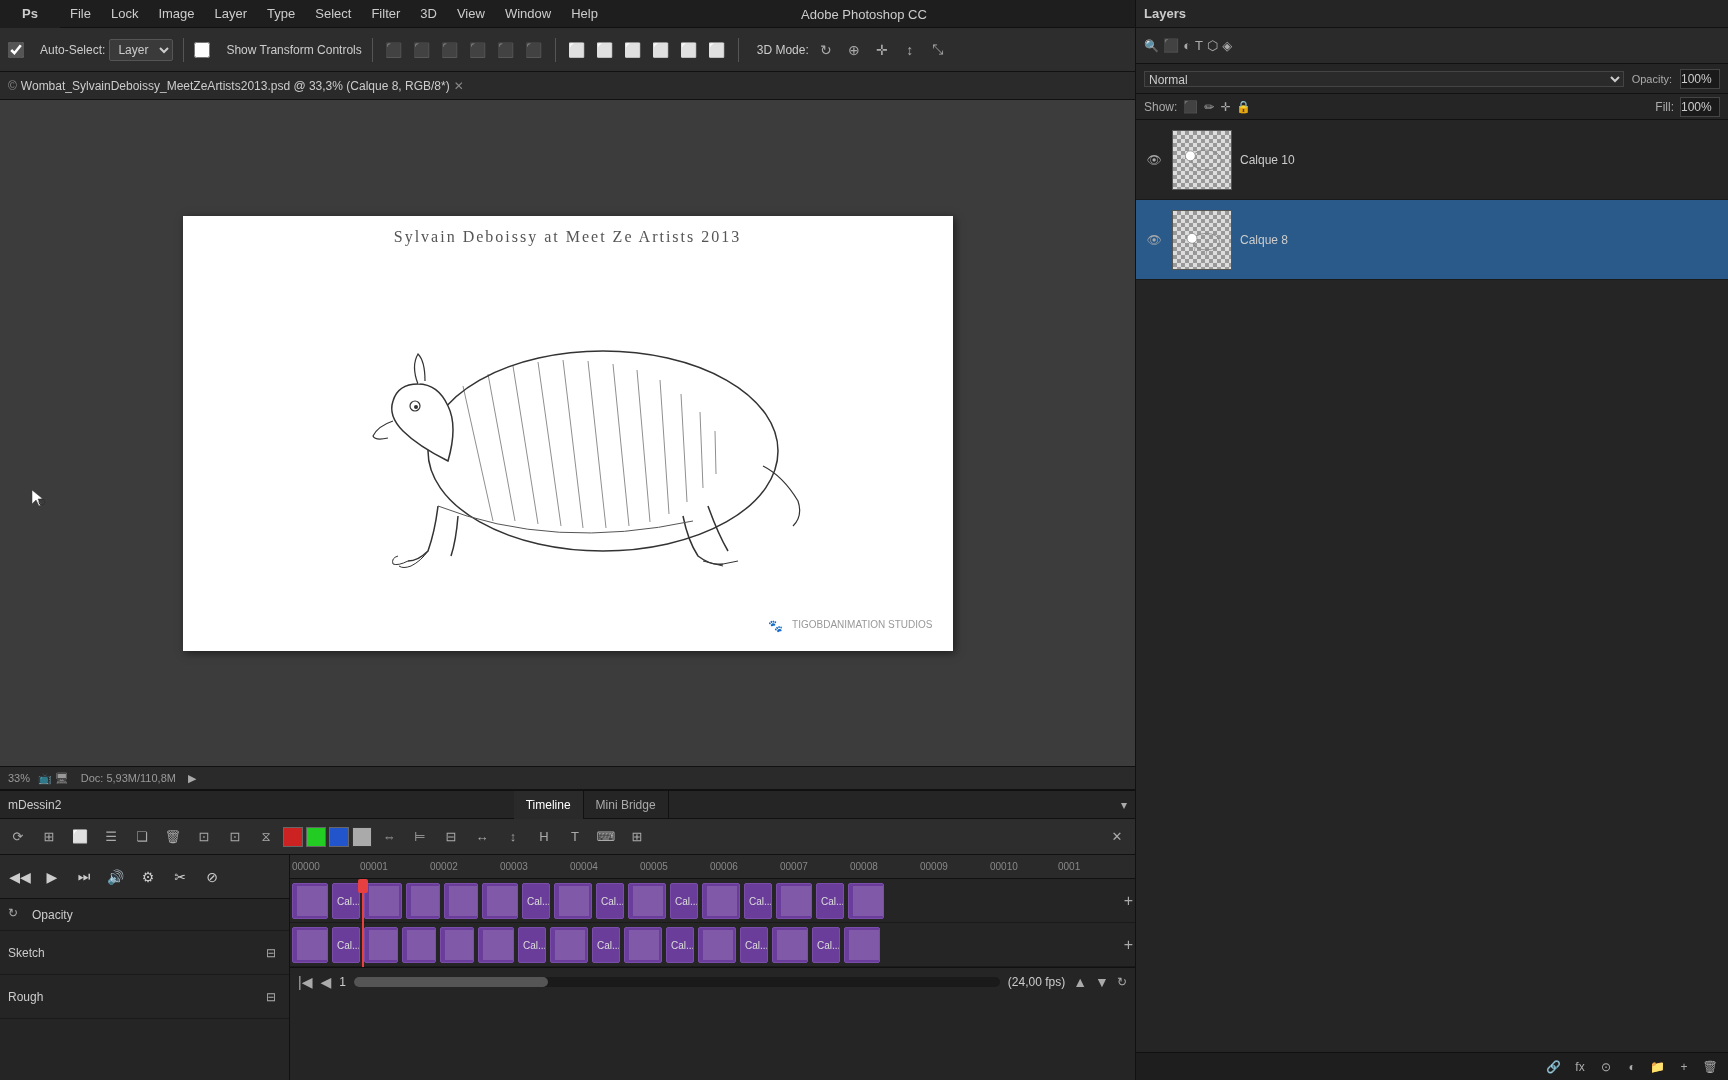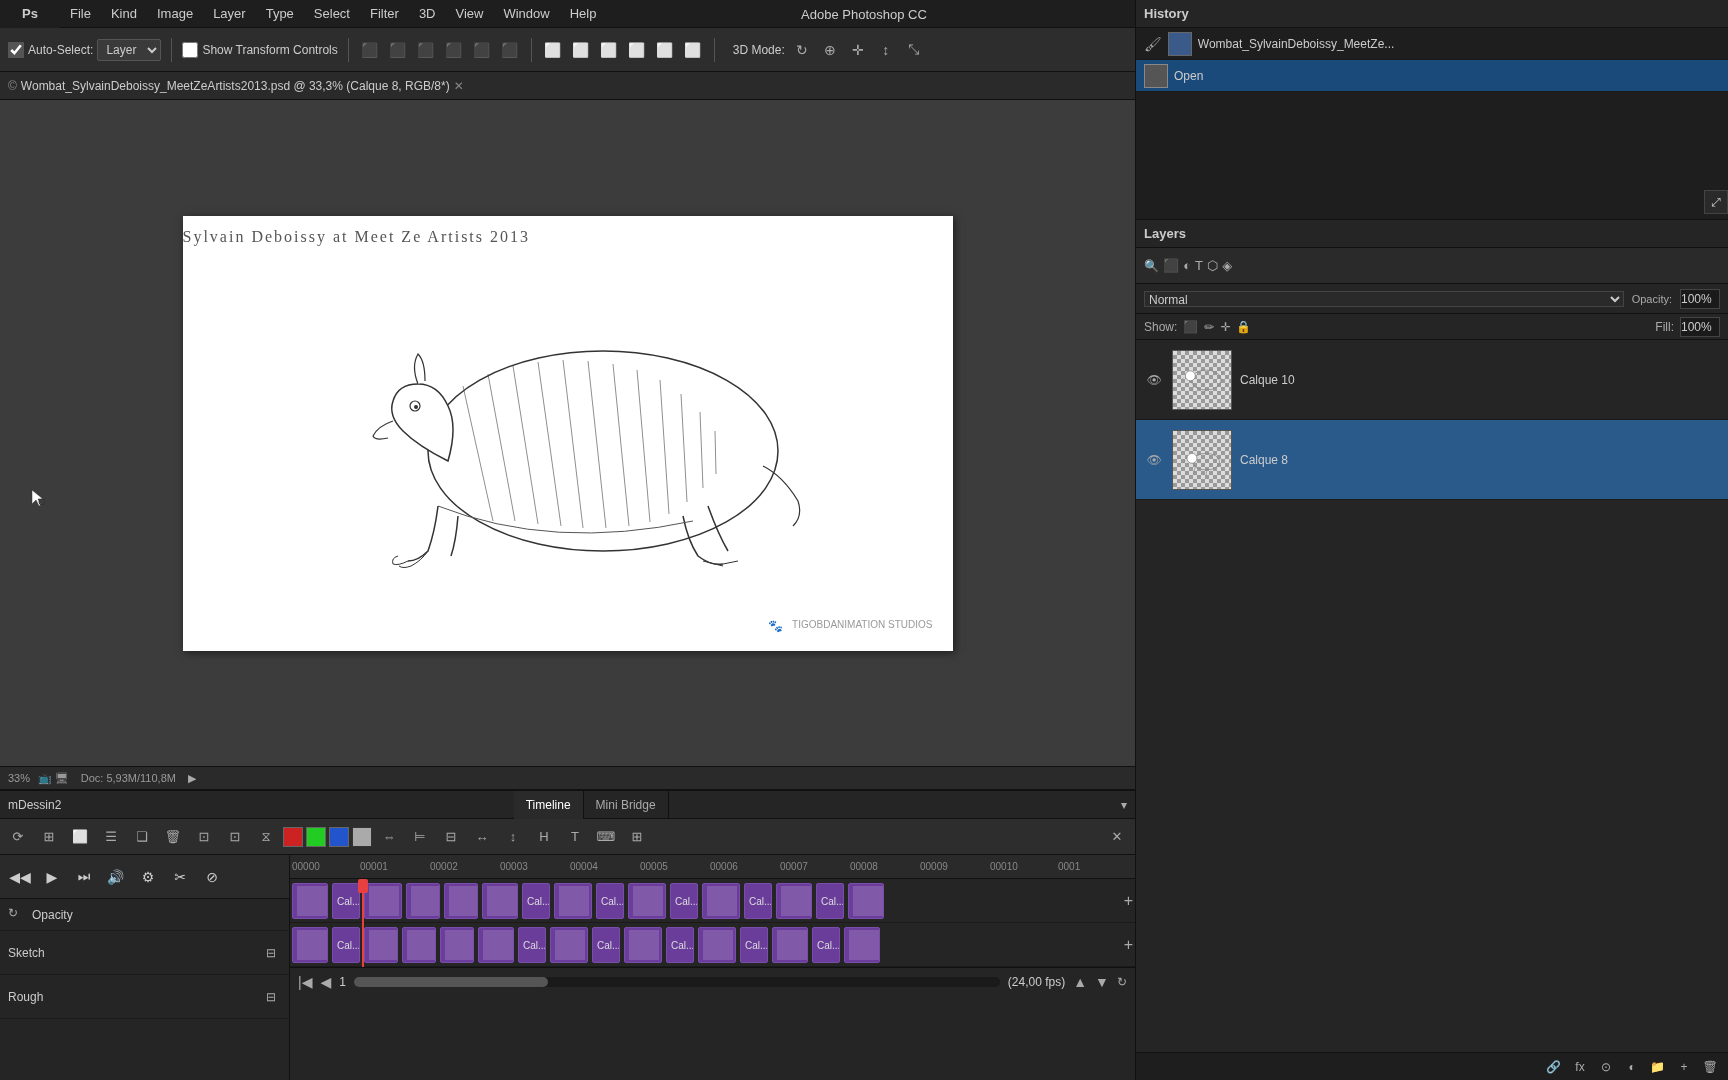"Kind" div.menu-item { text: Kind -> Lock }
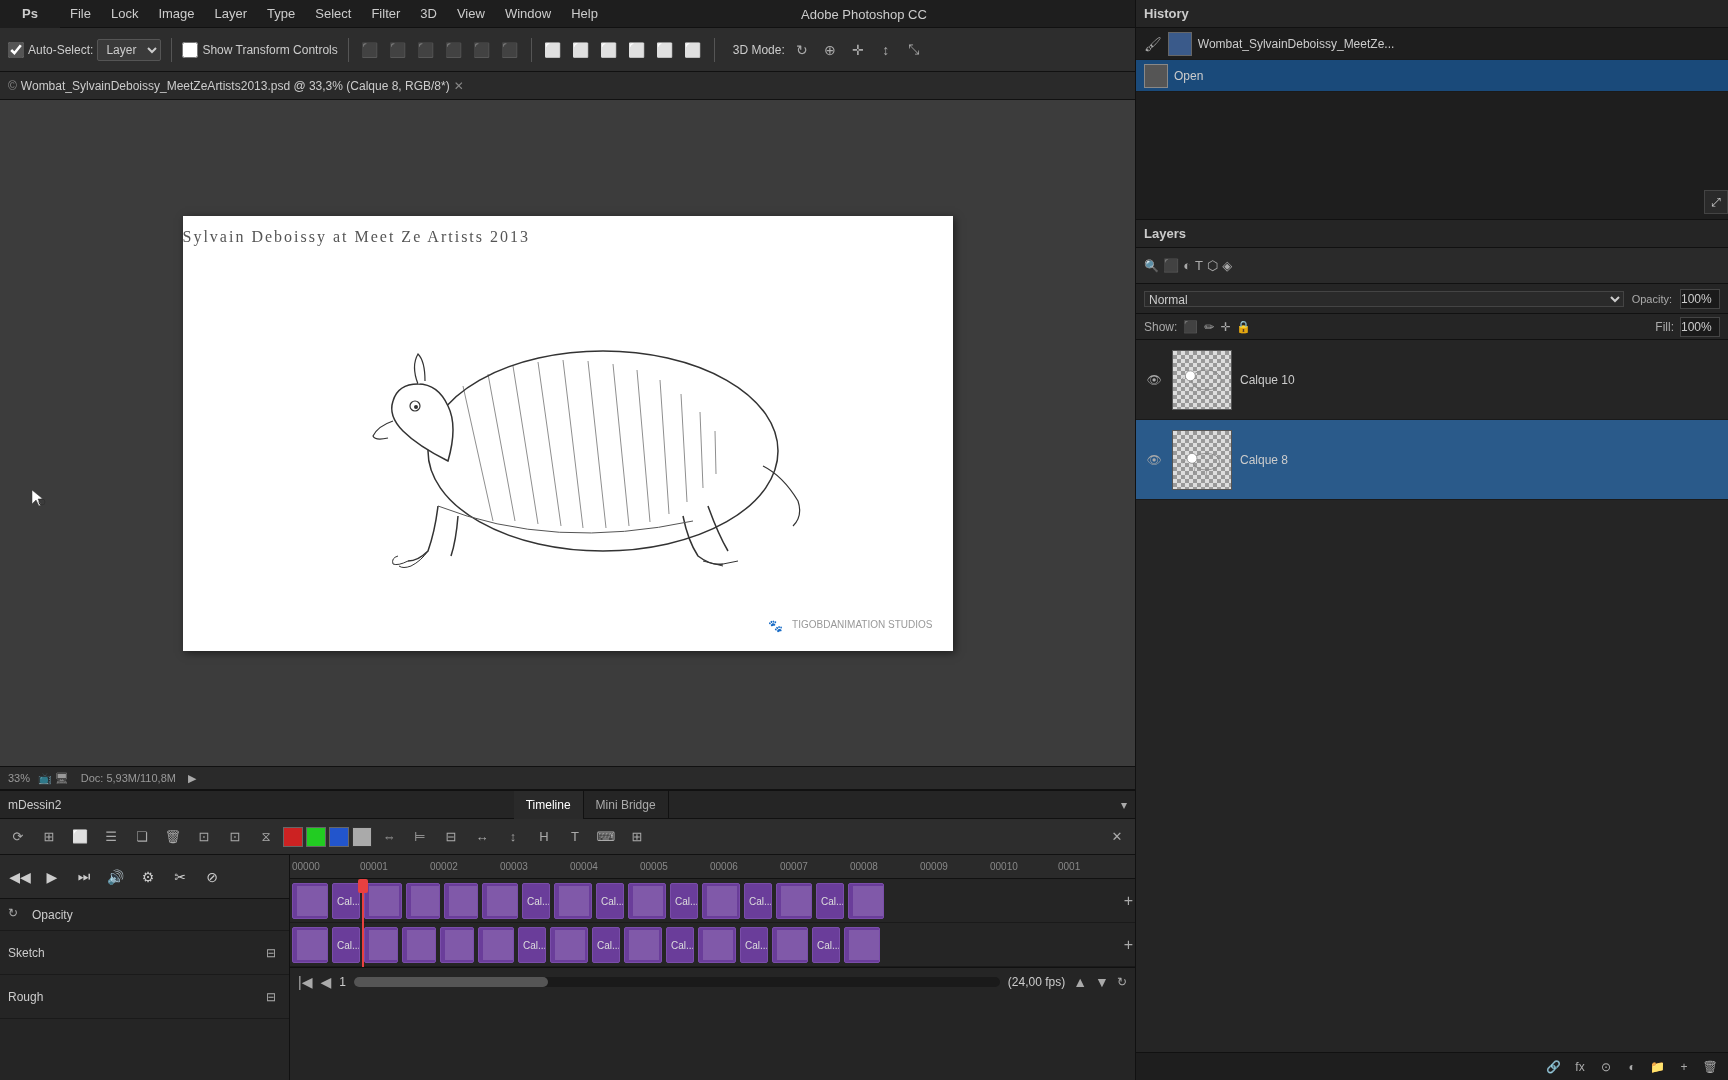"History" div { html: <div> <div> <span>History</span> </div> <div> <div> <span>🖌</span> <div></div> <span>Wombat_SylvainDeboissy_MeetZe...</span> </div> </div> <div> <div> <div></div> <span>Open</span> </div> </div> <div> <span>⤢</span> </div> </div> -> none }
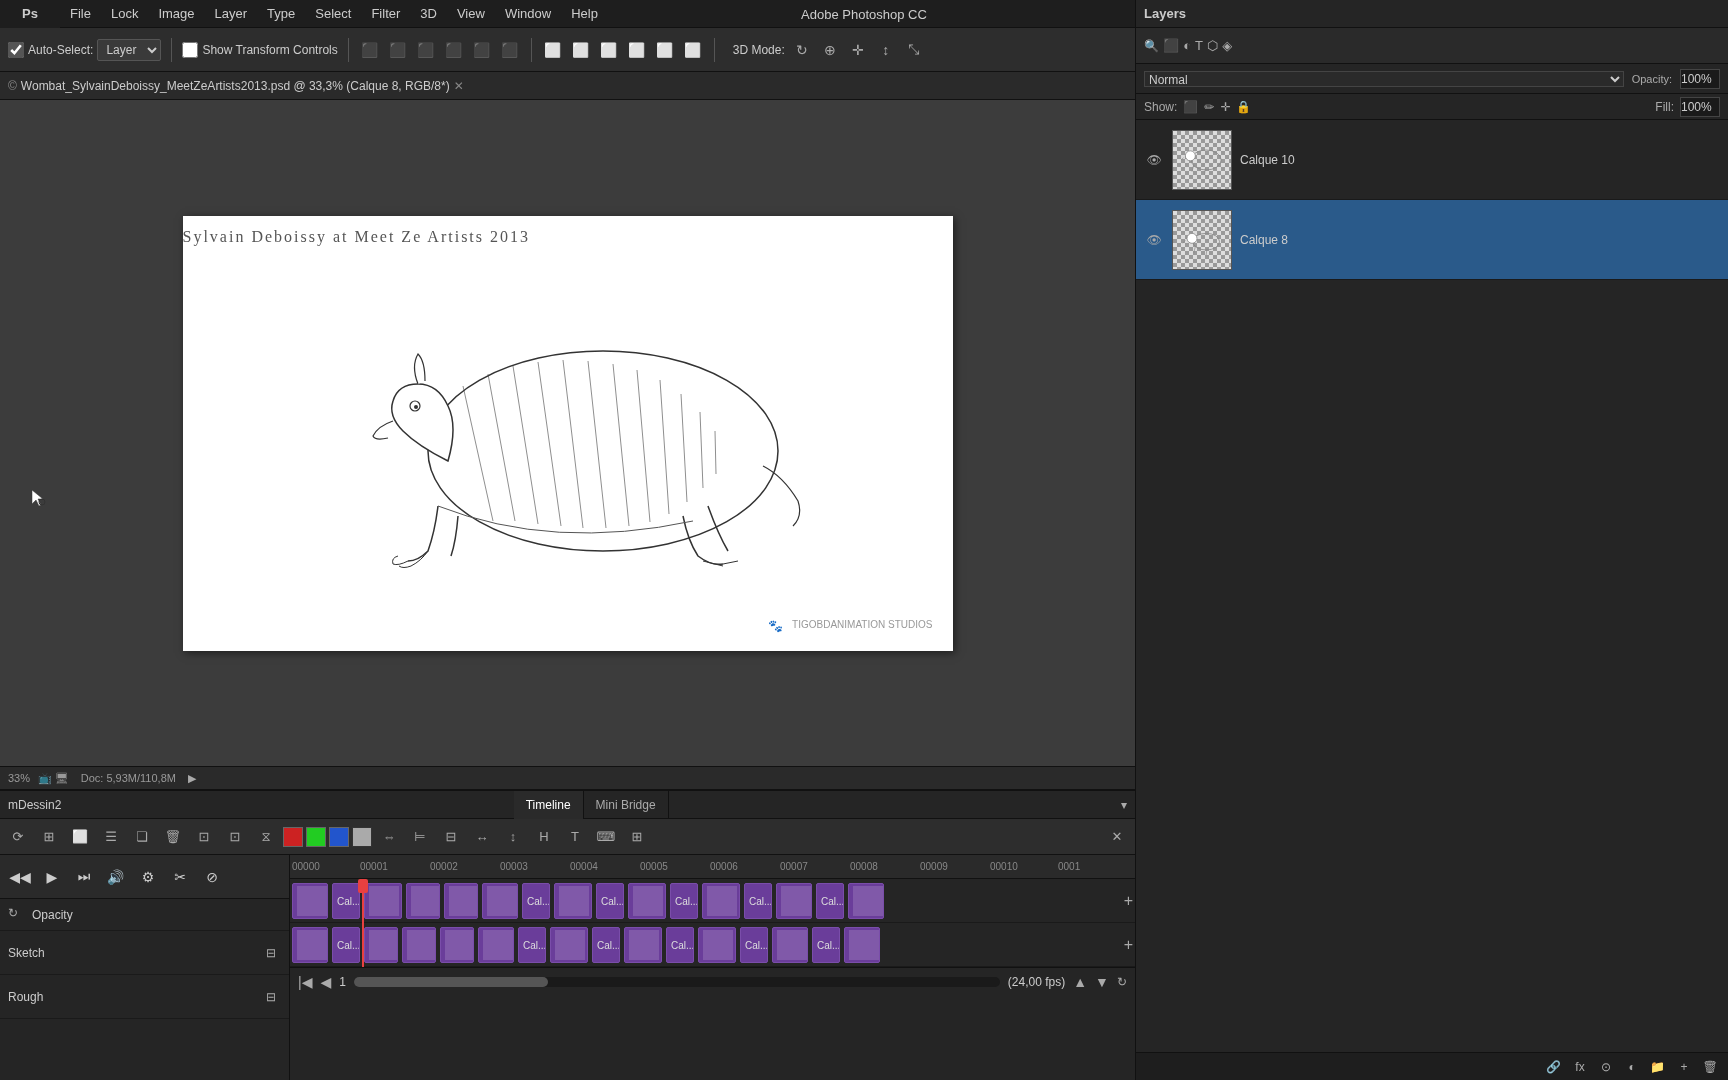"Auto-Select:" .toolbar-label { margin-left: none -> 12px }
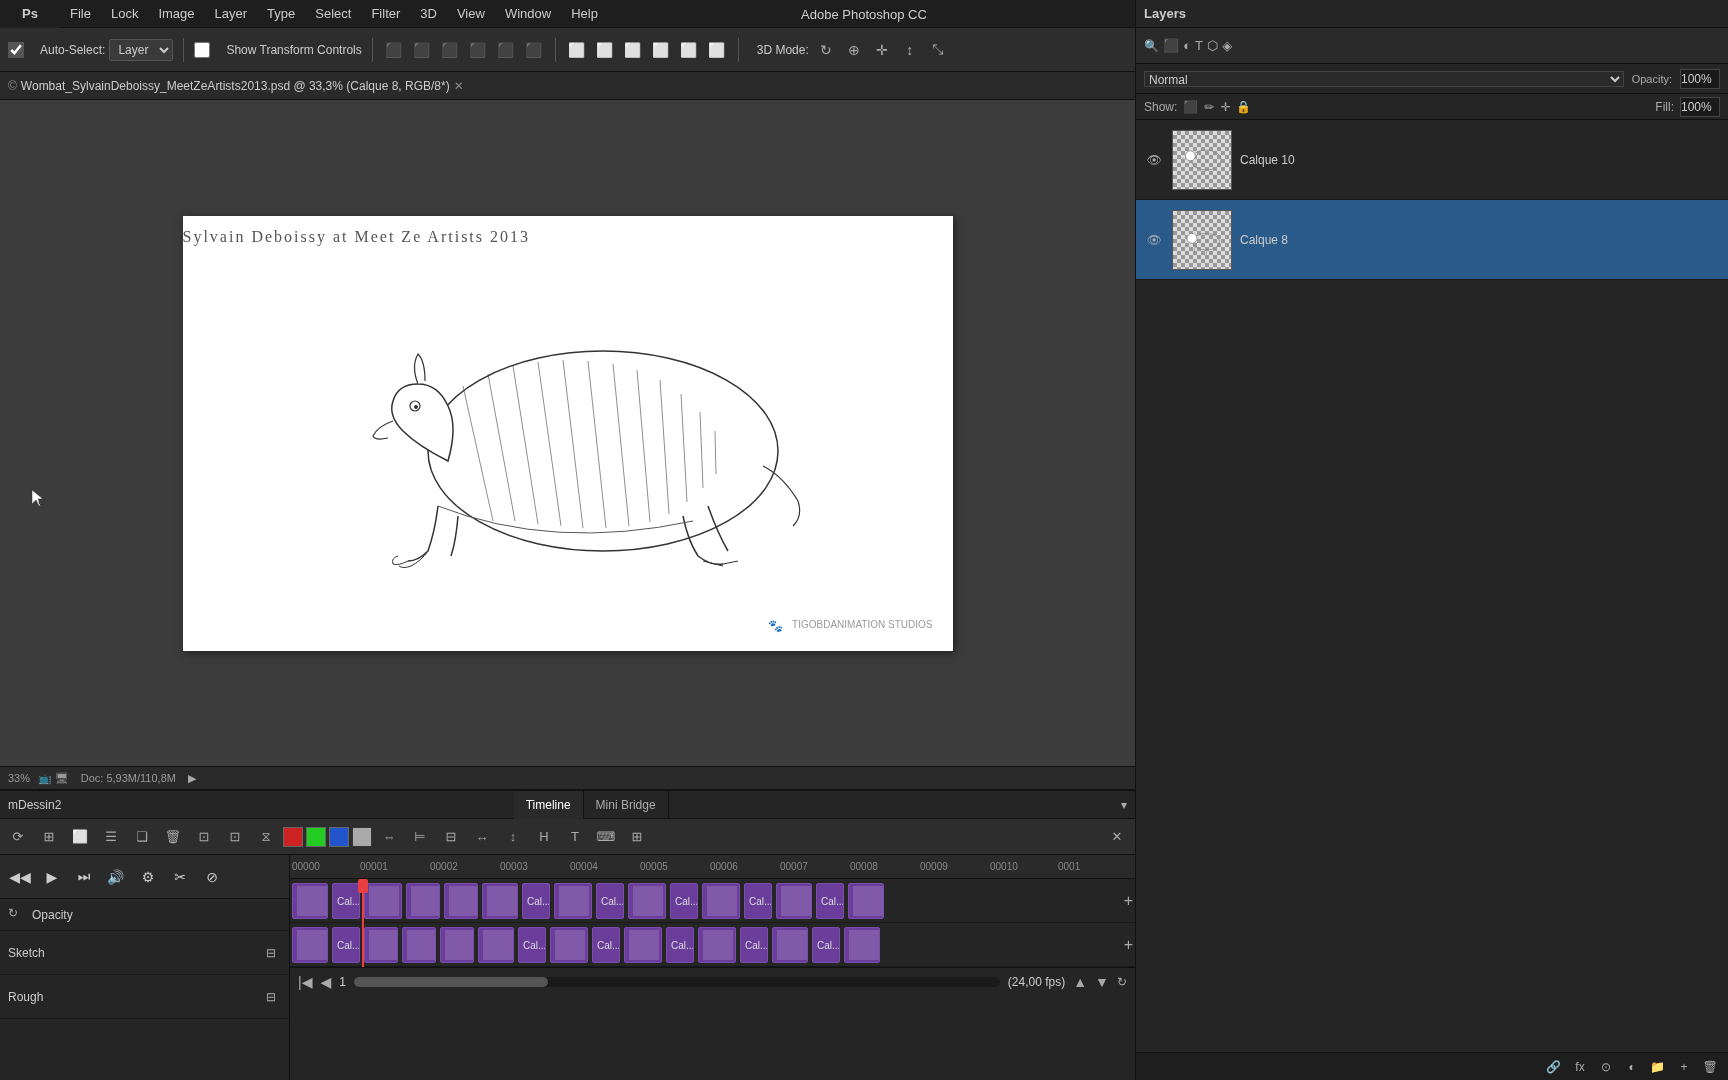"Sylvain Deboissy at Meet Ze" #canvas-doc .canvas-title { text-align: left -> center }
